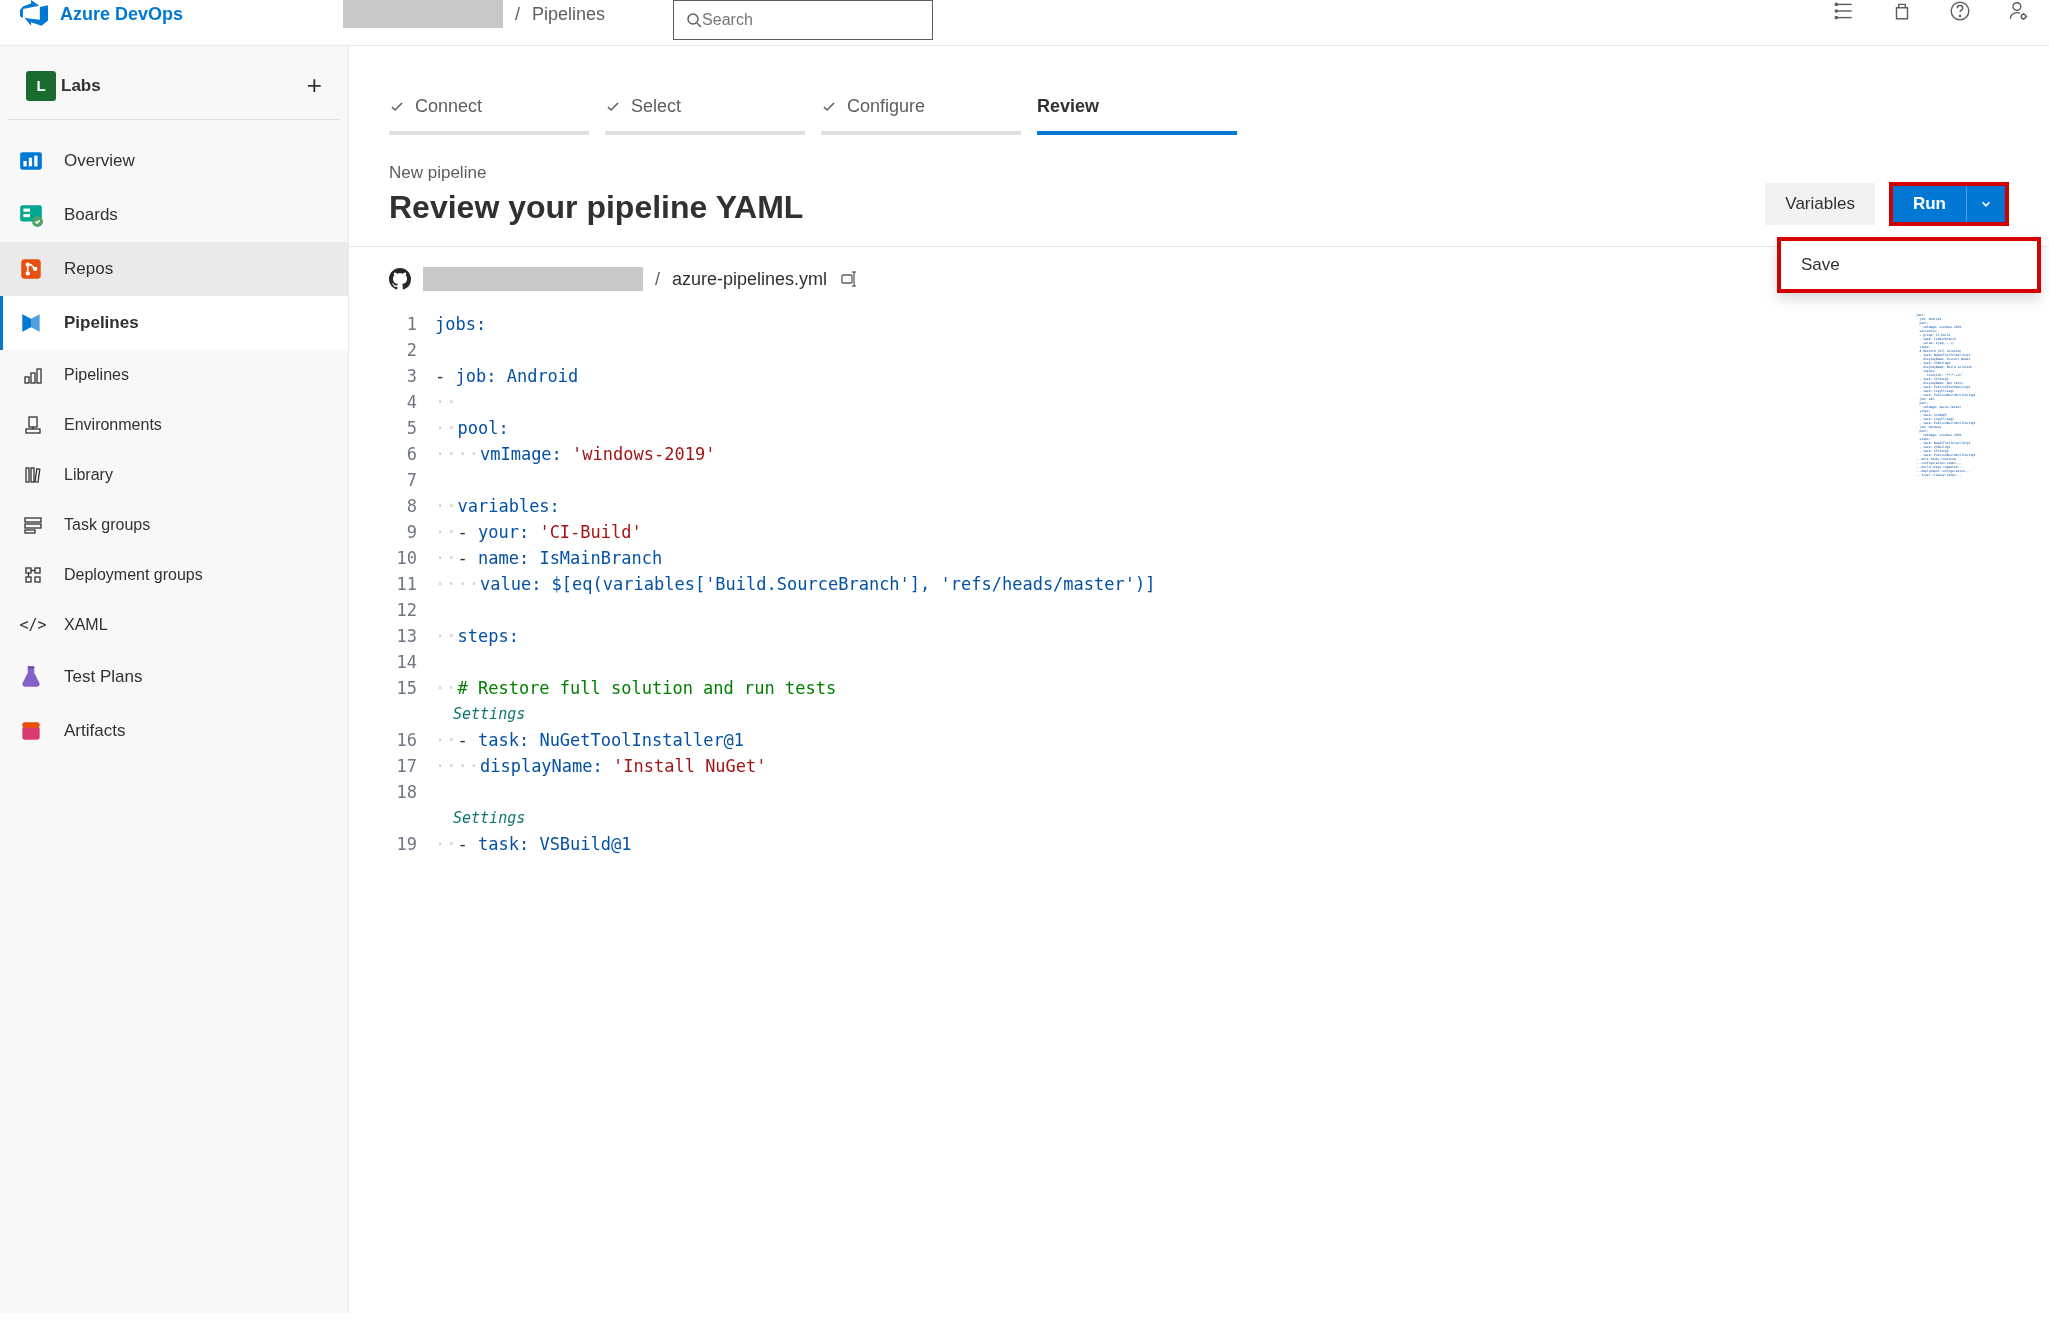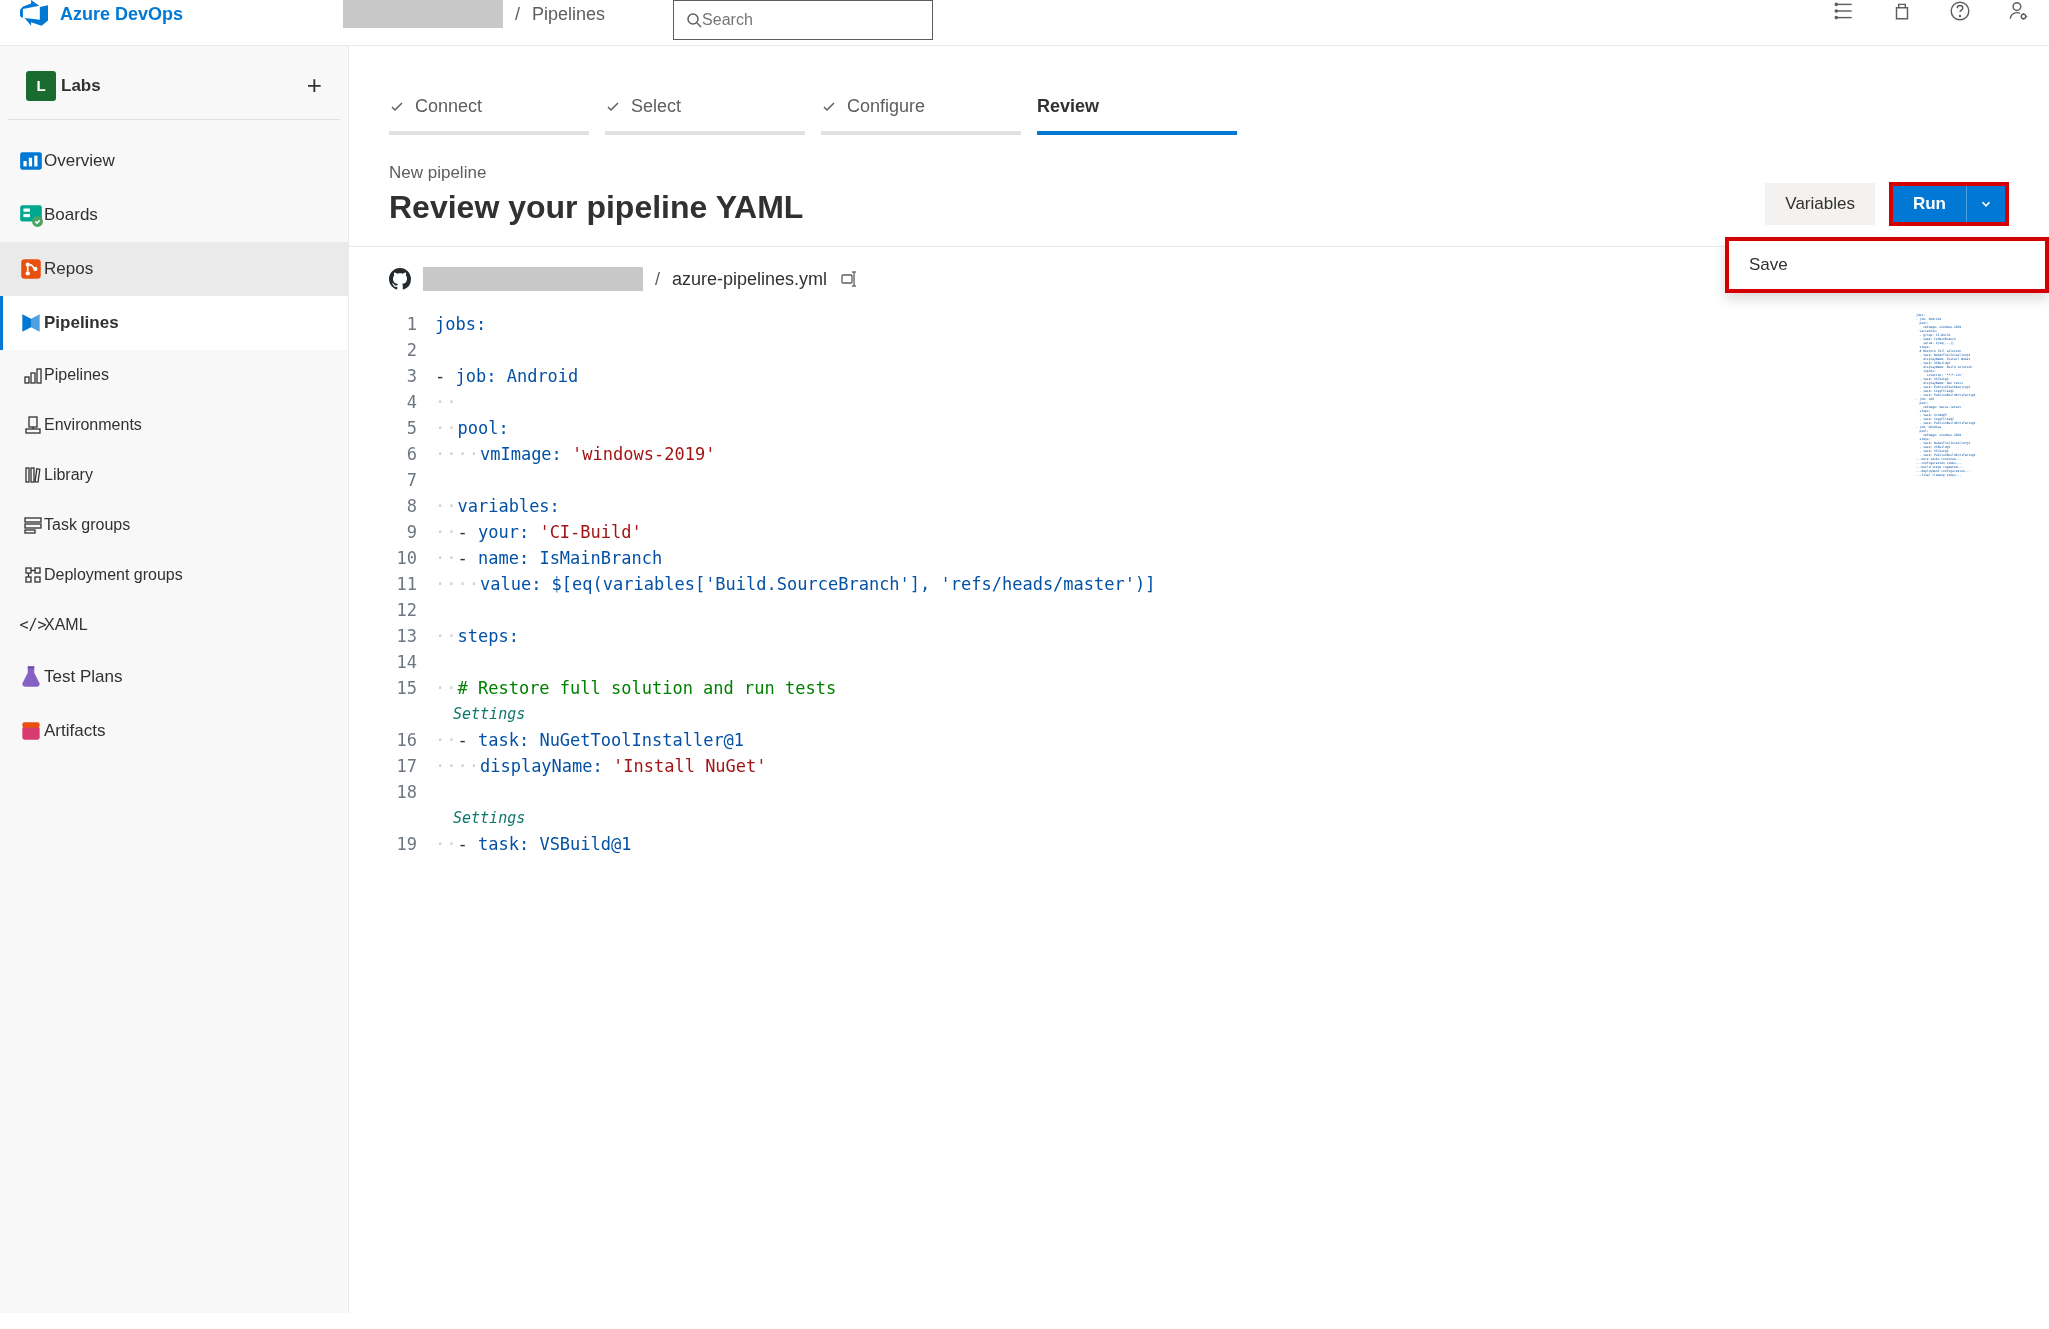"Overview" .nav-item { gap: 0 -> 20px }
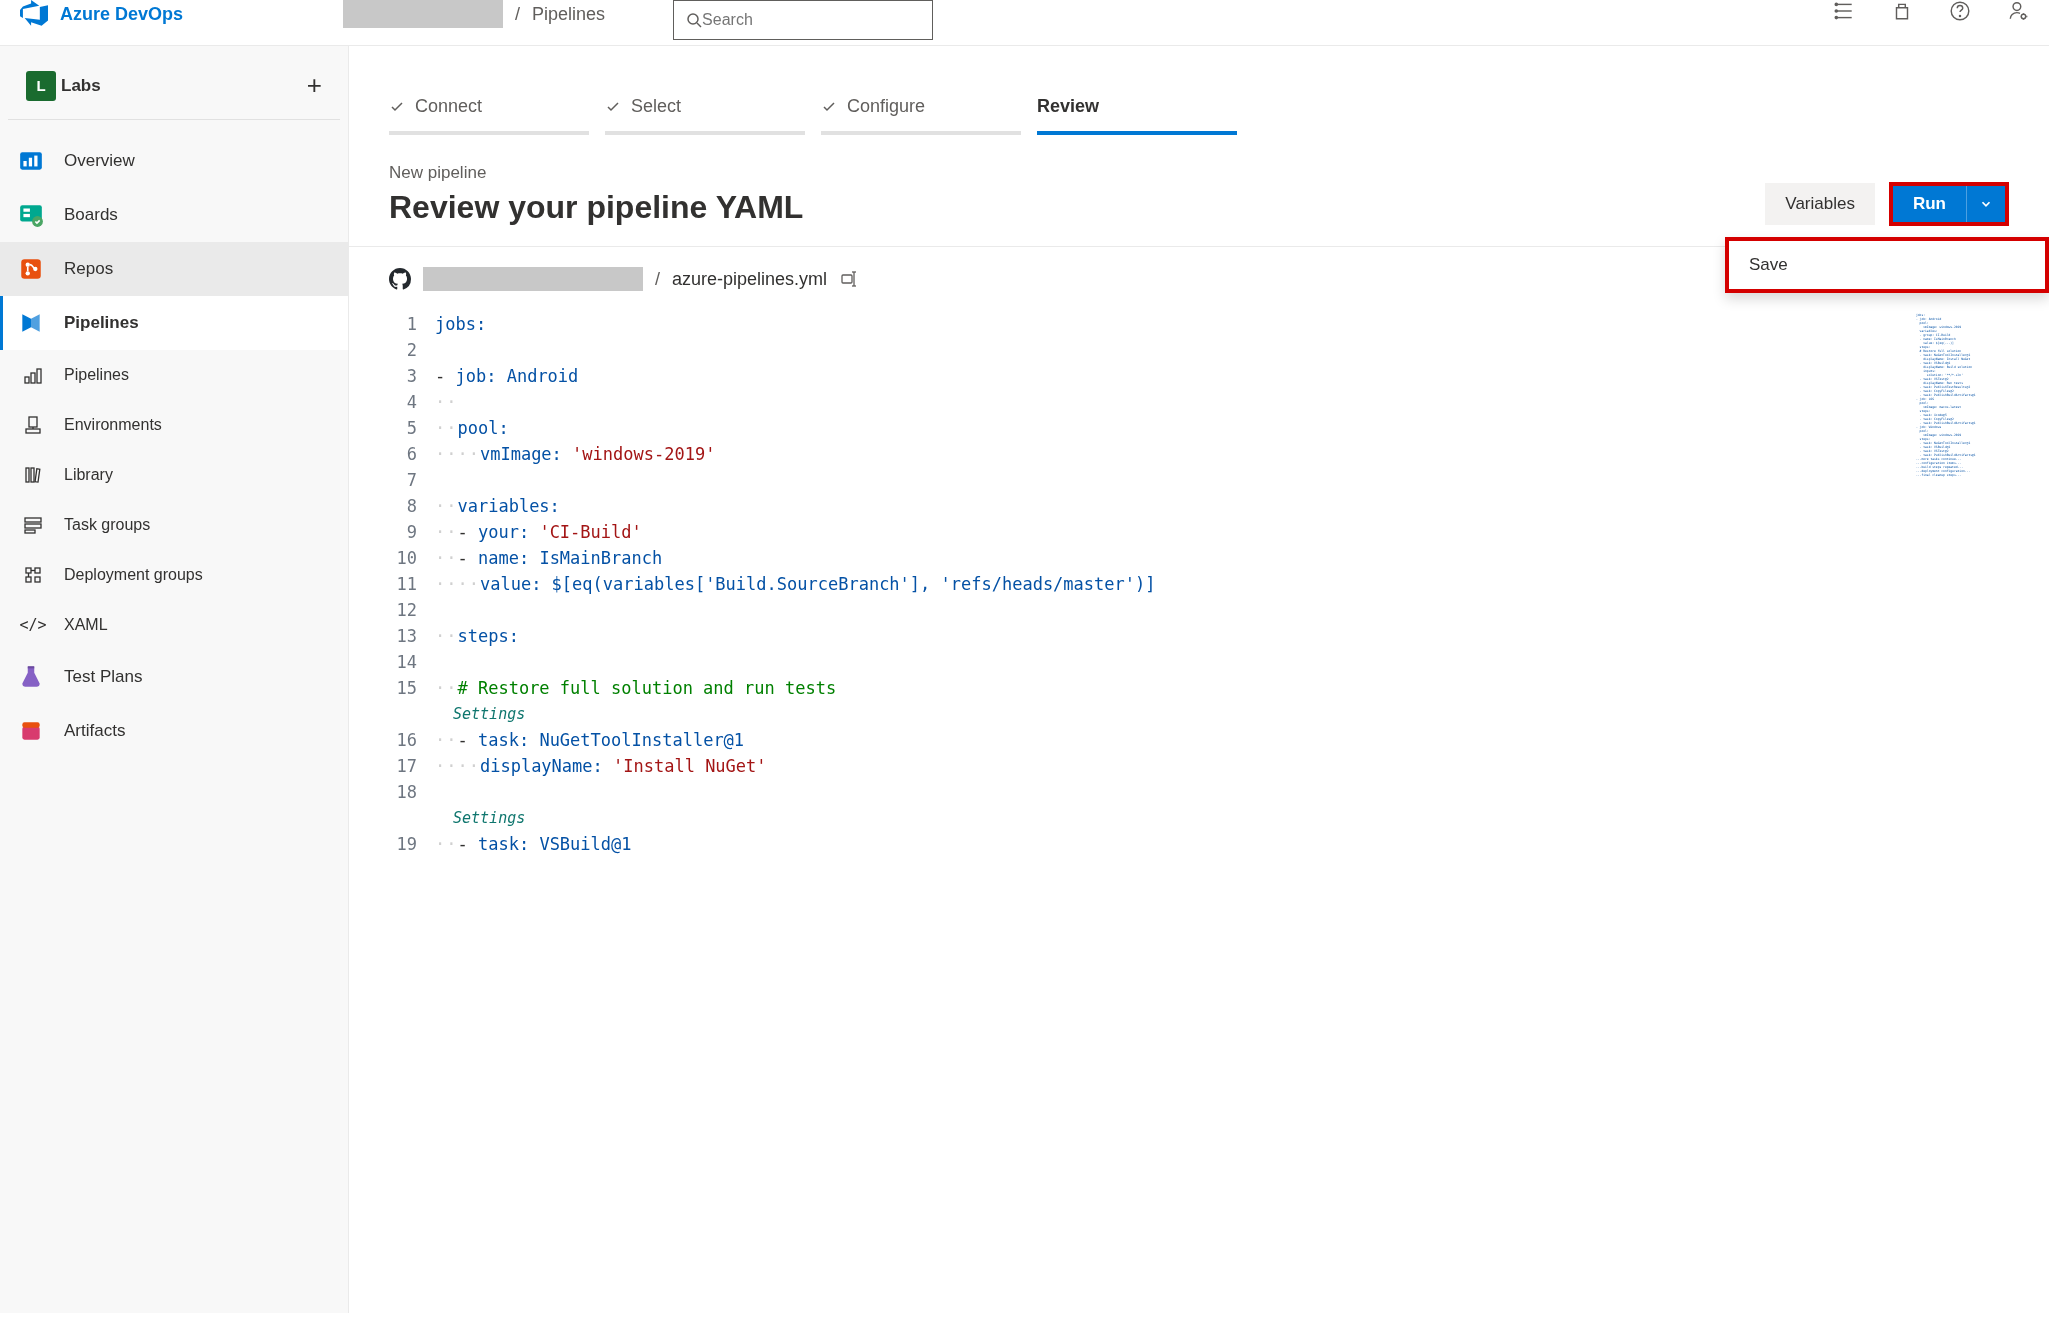"Save" .dropdown-menu { right: 0px -> 8px; width: 324px -> 264px }
